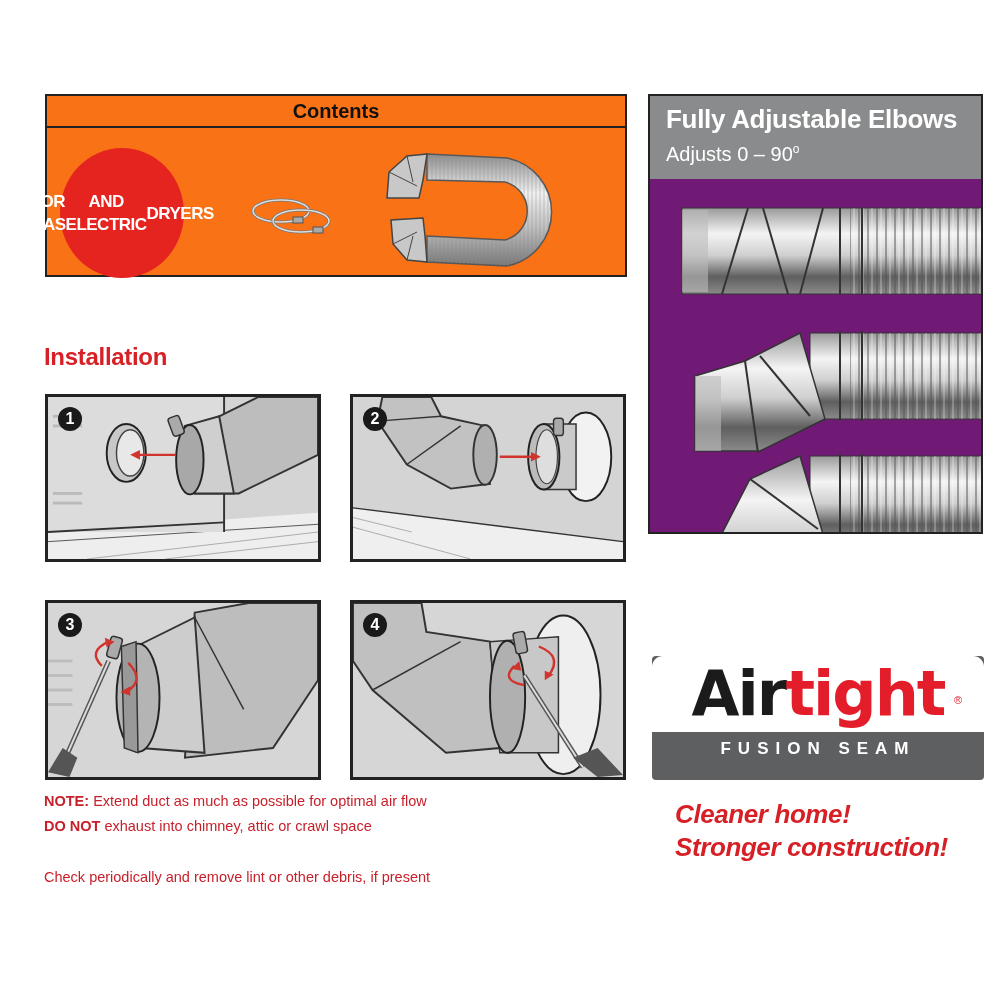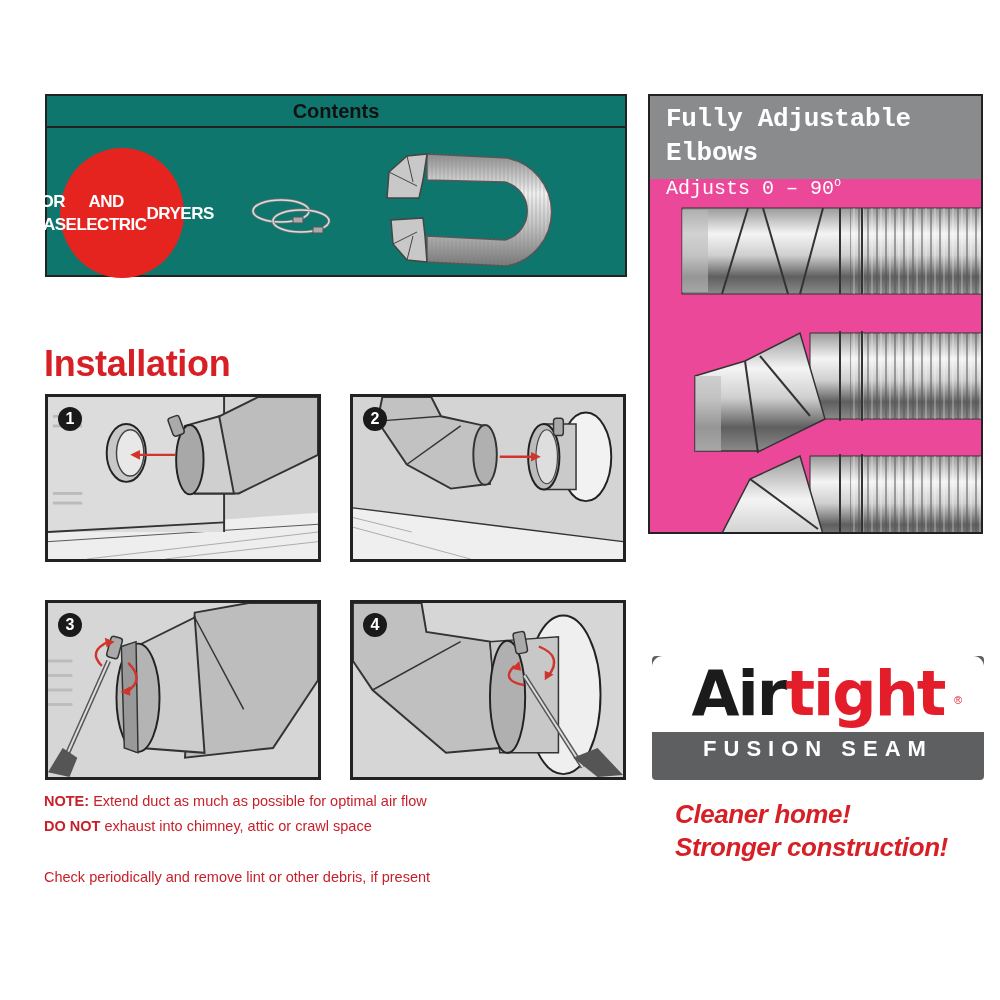"Contents" #contents-box { background: #0f766e -> #f97316 }
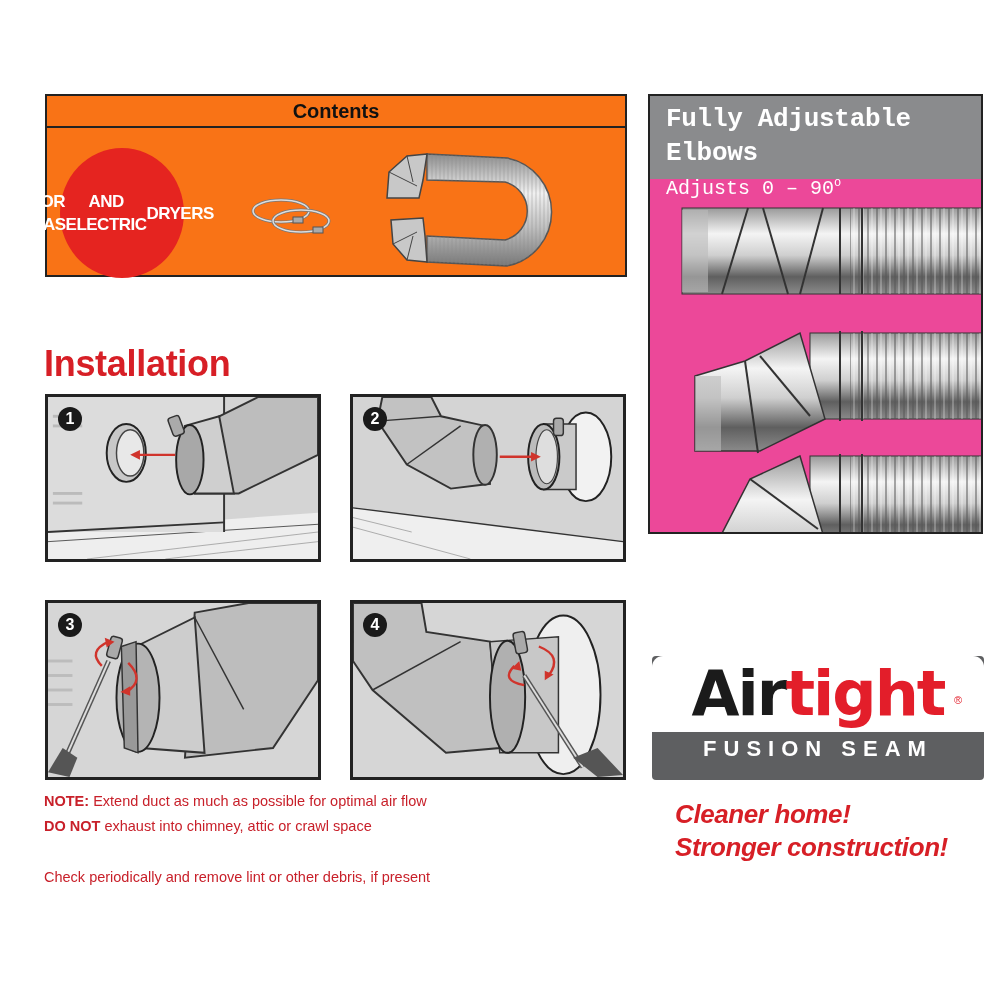"Fully Adjustable Elbows" #elbows-panel { background: #ec4899 -> #701a75; font-family: Liberation Mono, monospace -> none }
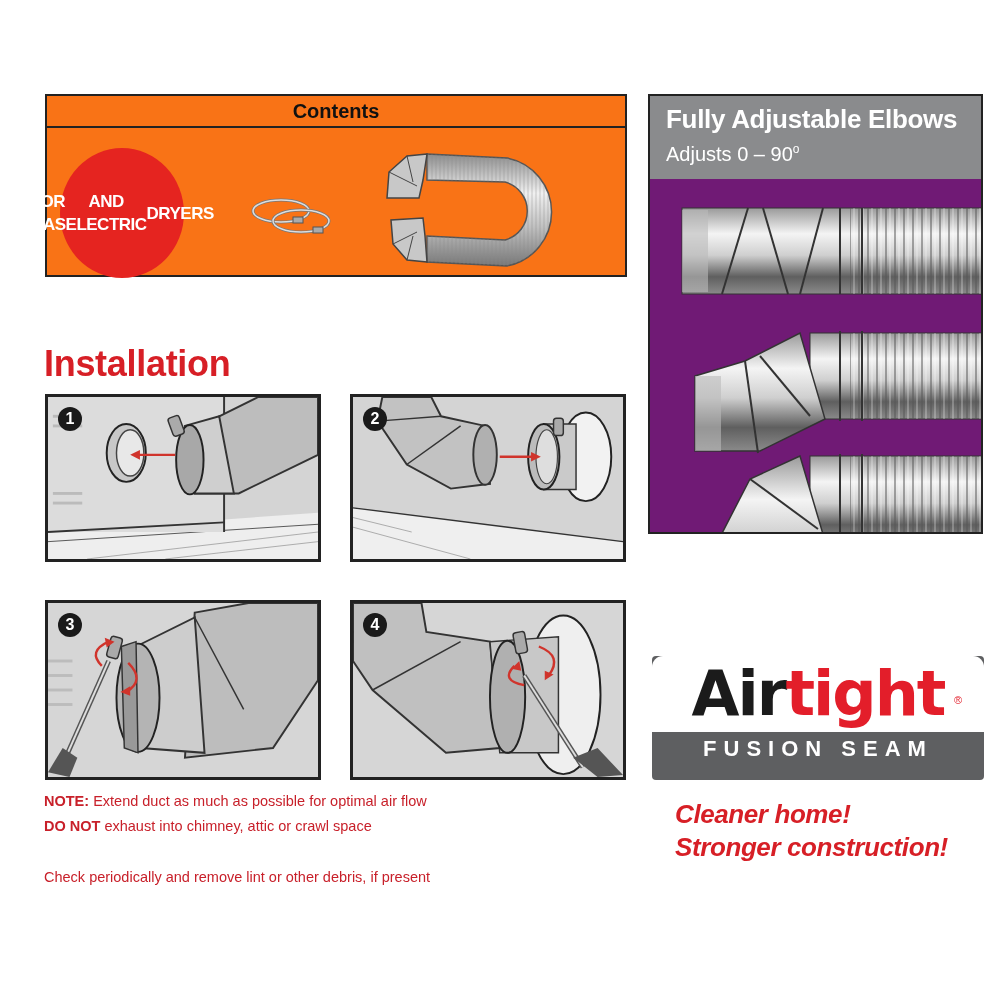"Installation" #installation-title { font-size: 36px -> 24px }
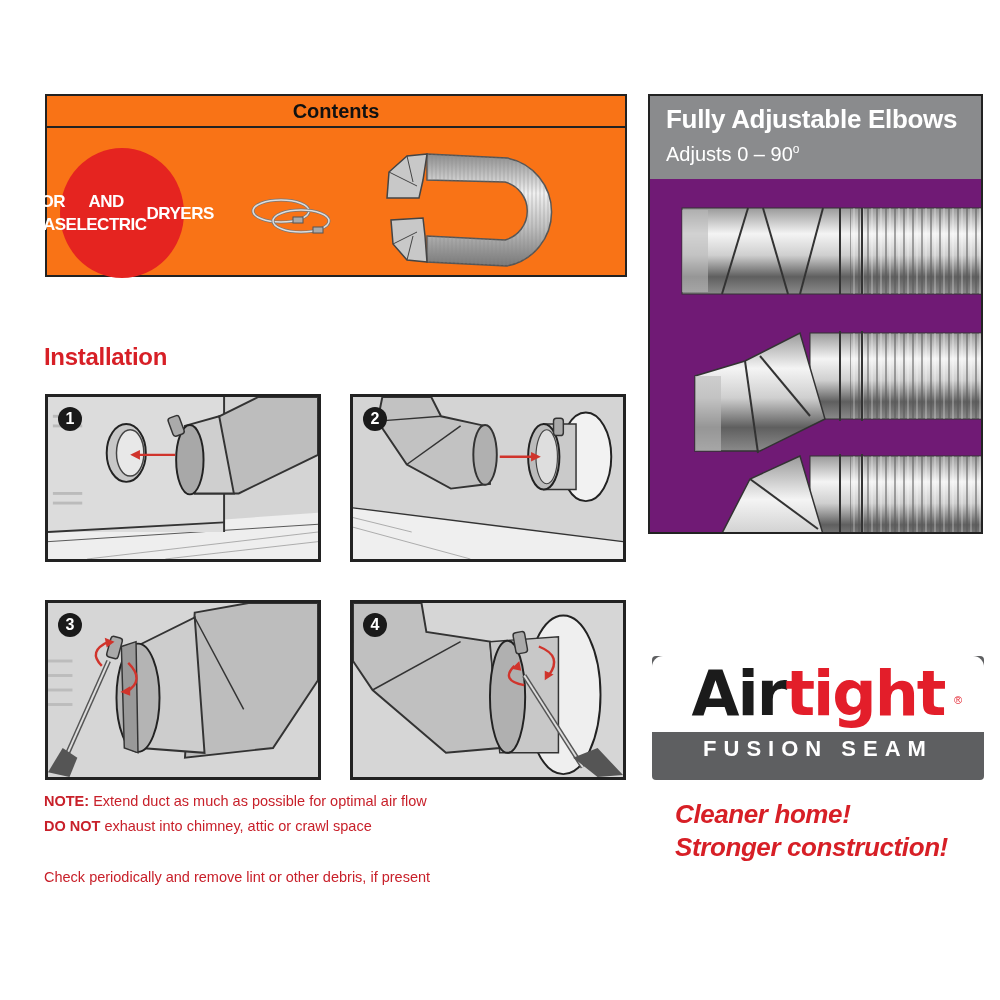"FUSION SEAM" #airtight-sub { font-size: 22px -> 17px }
